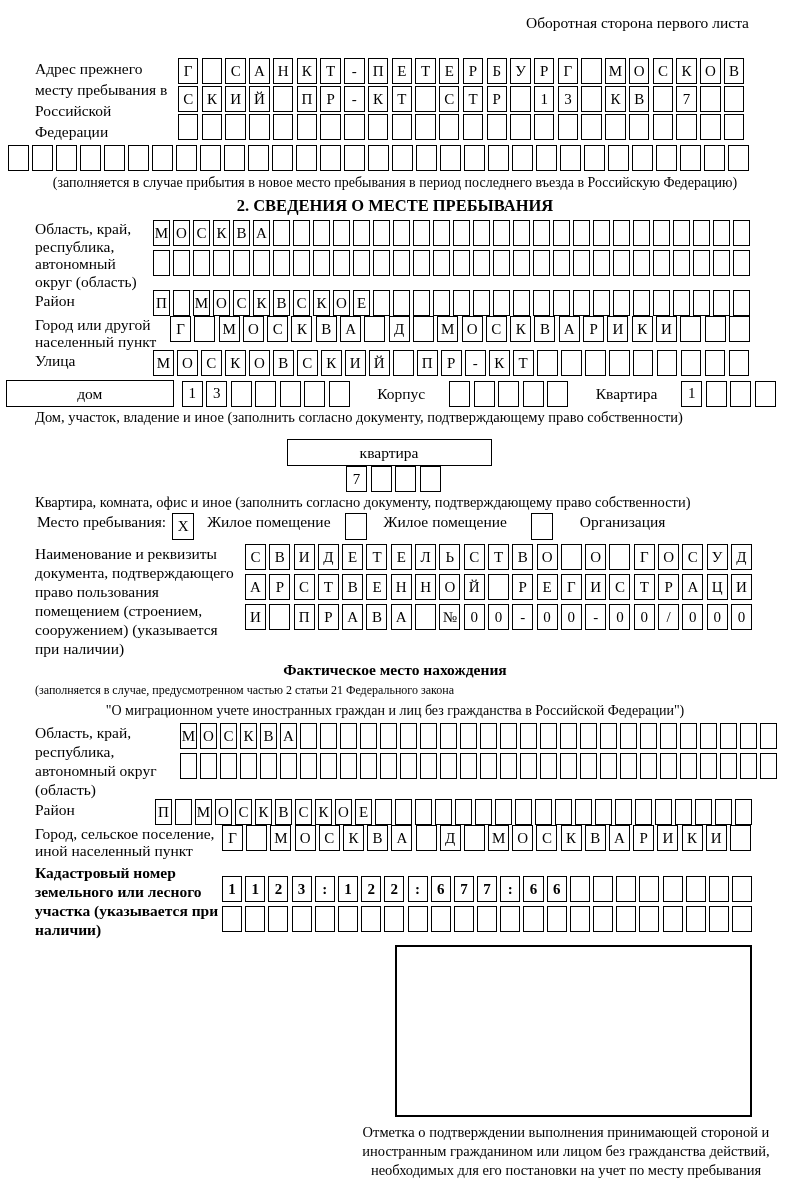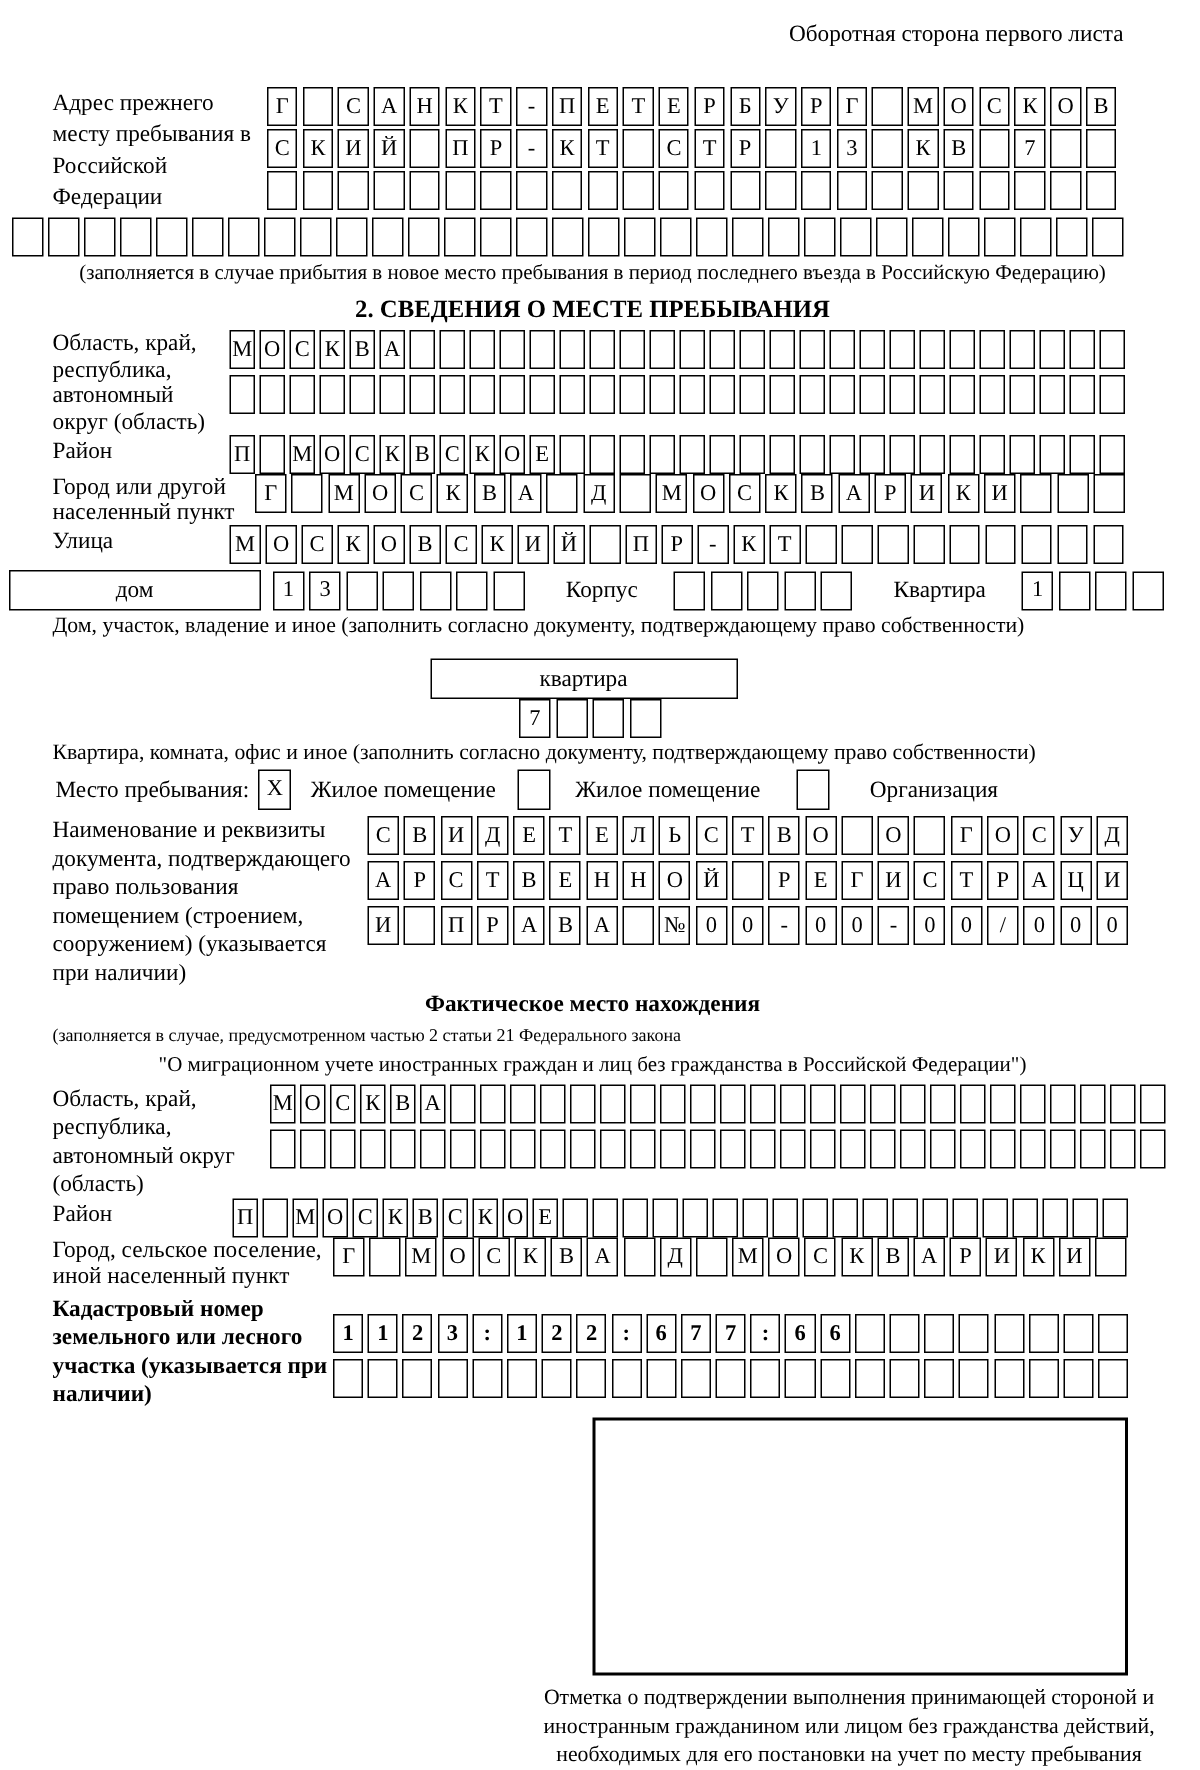"Место пребывания:" .row-stay { align-items: center -> none }
